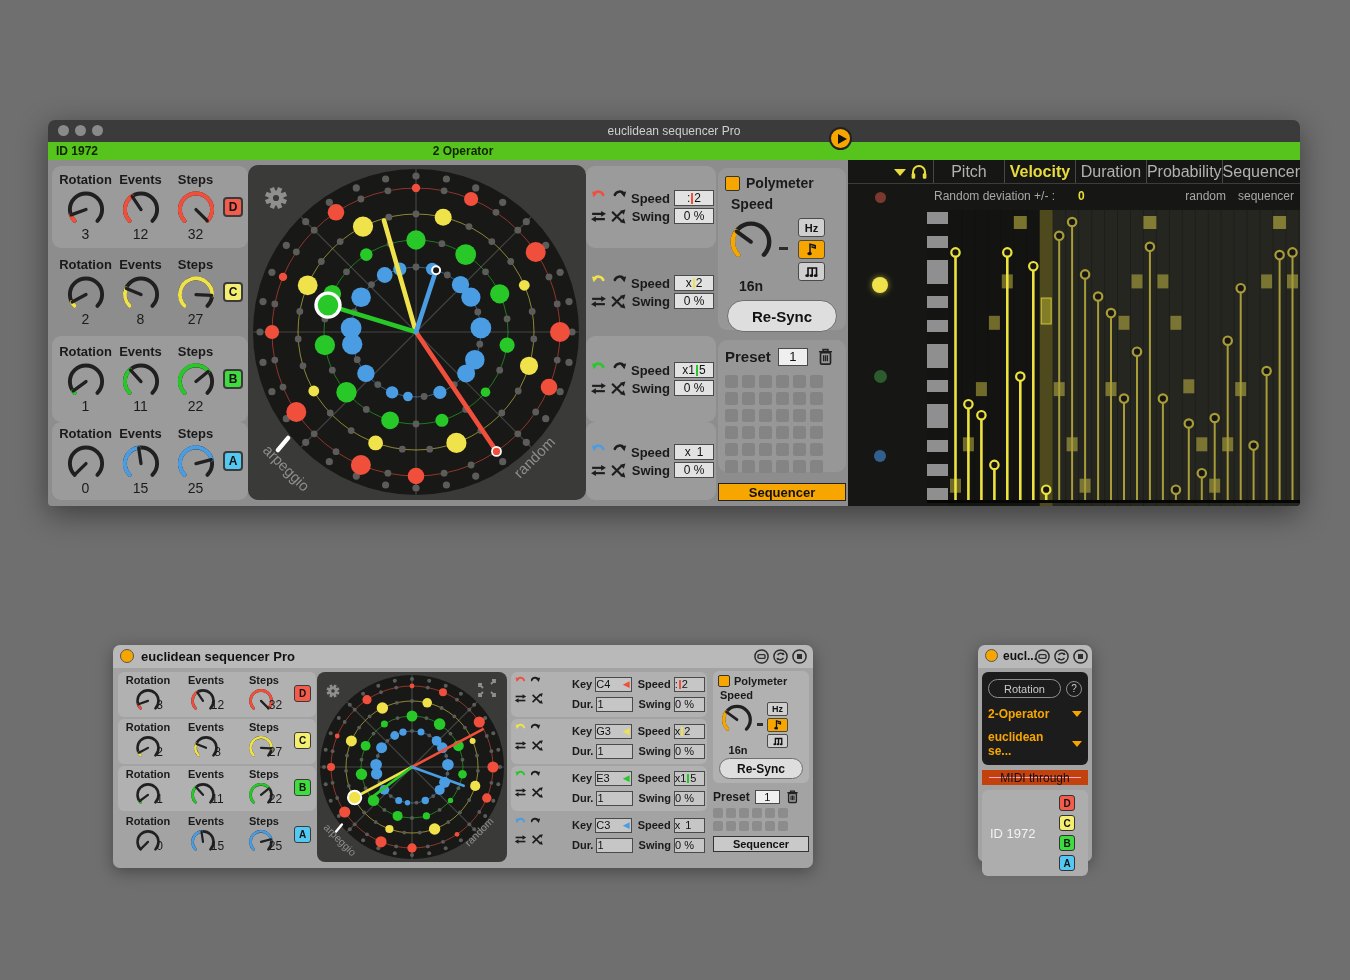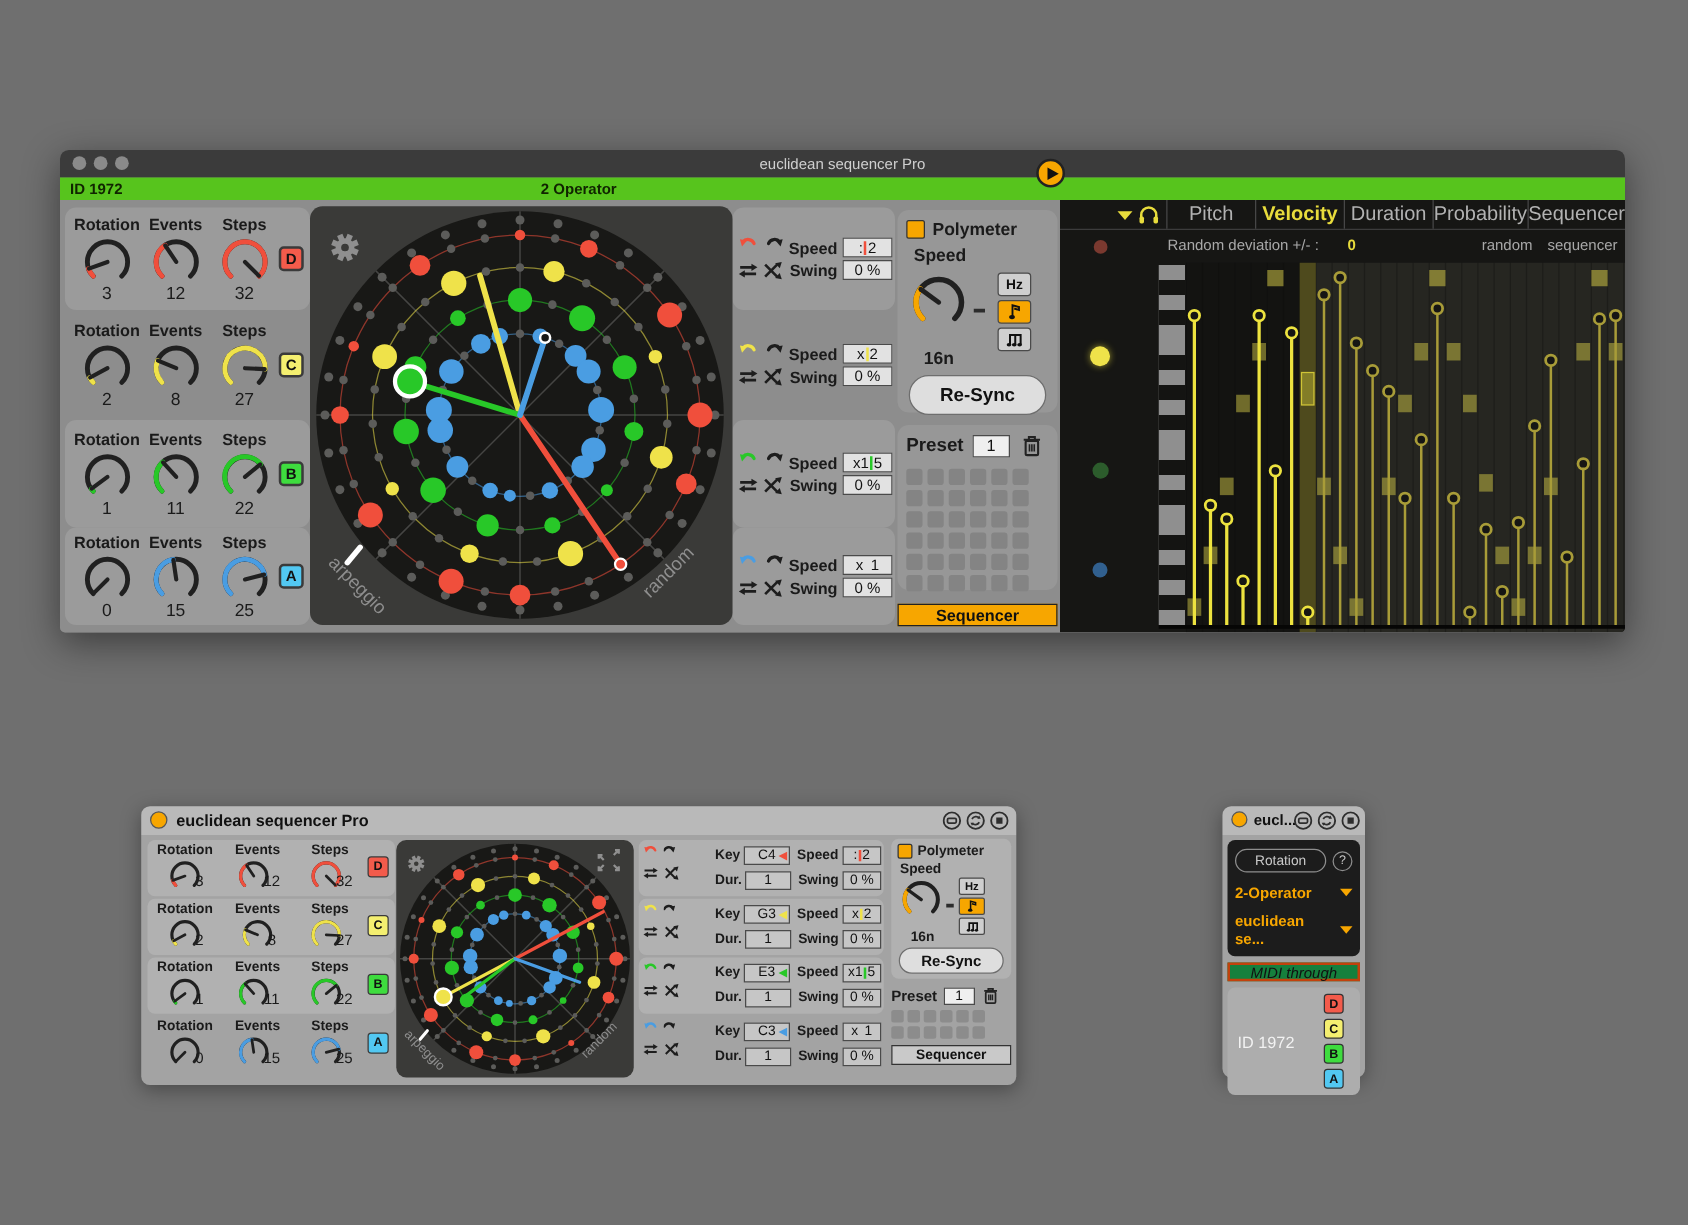"C4" .dbox { justify-content: center -> flex-start }
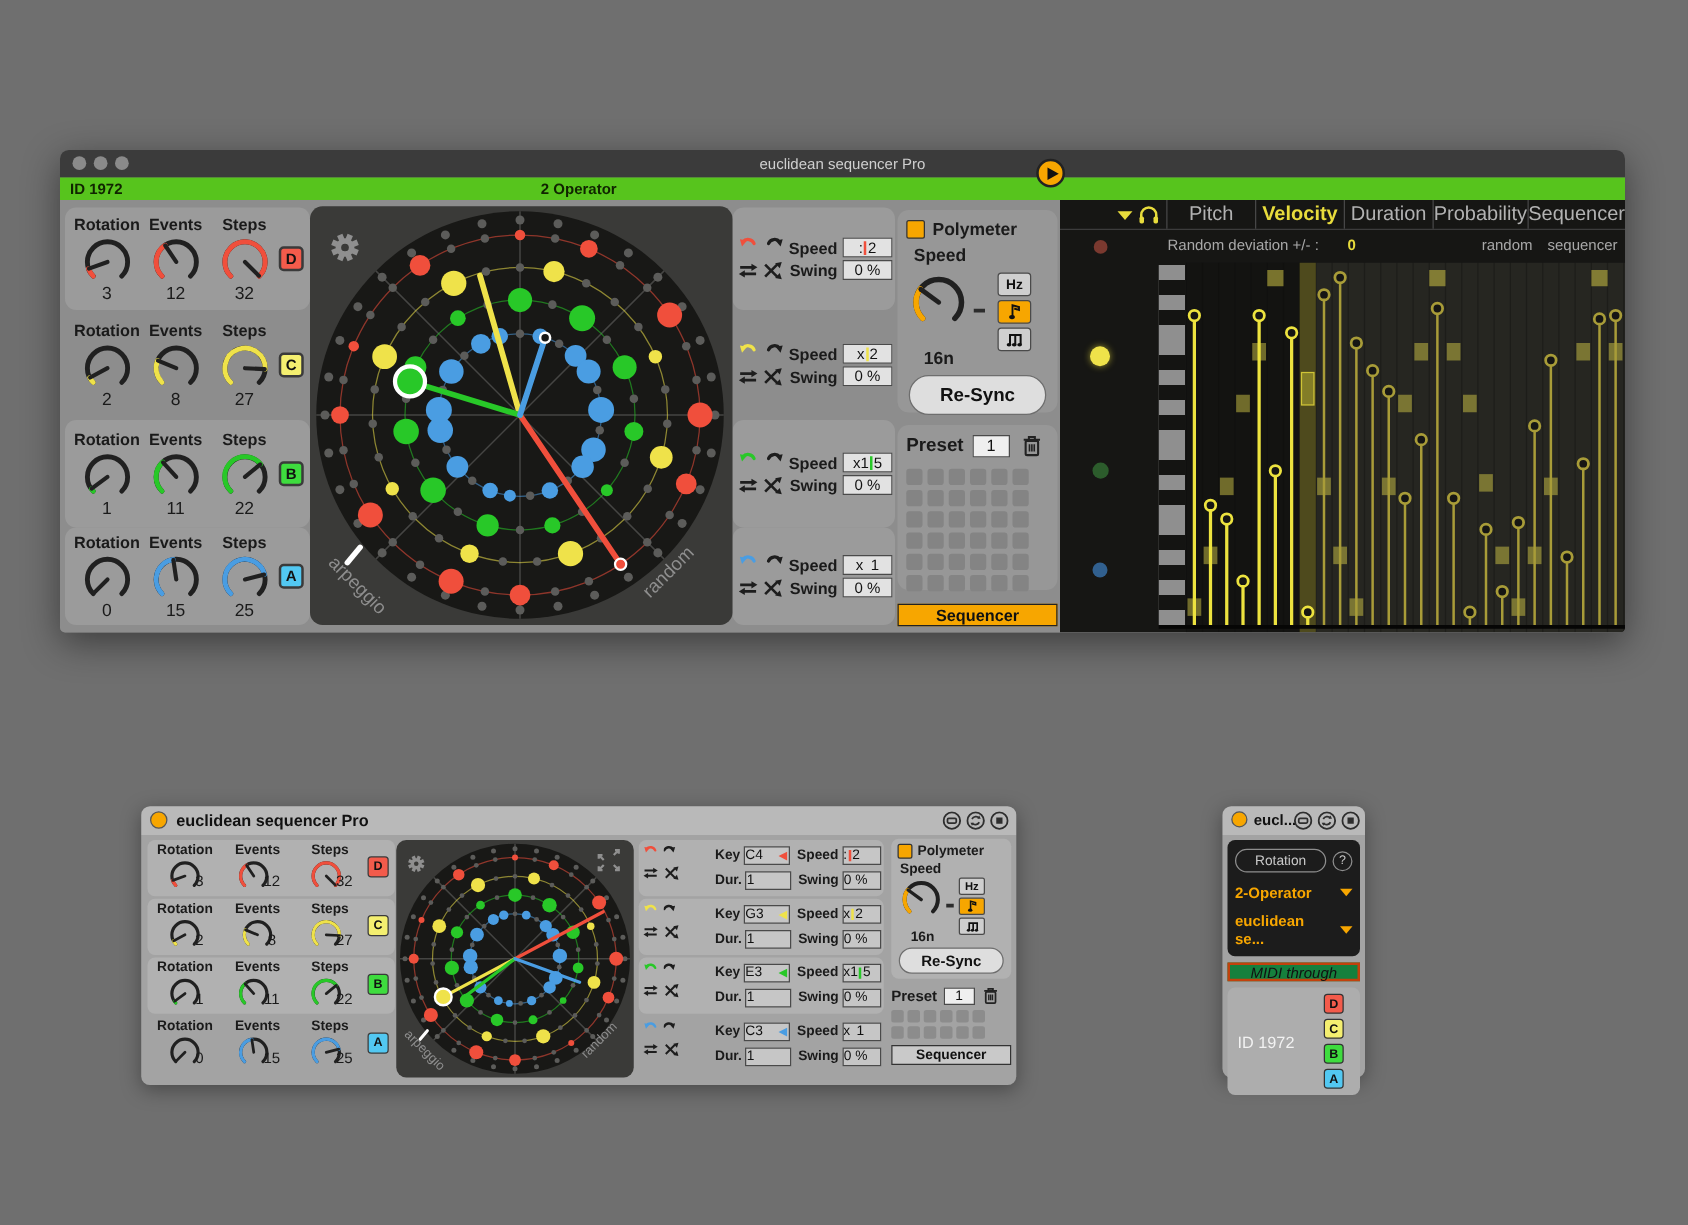"MIDI through" .midibox { background: #15803d -> #f9a8d4; border: 2px solid #c2410c -> 7px solid #c2410c; font-style: italic -> none }
